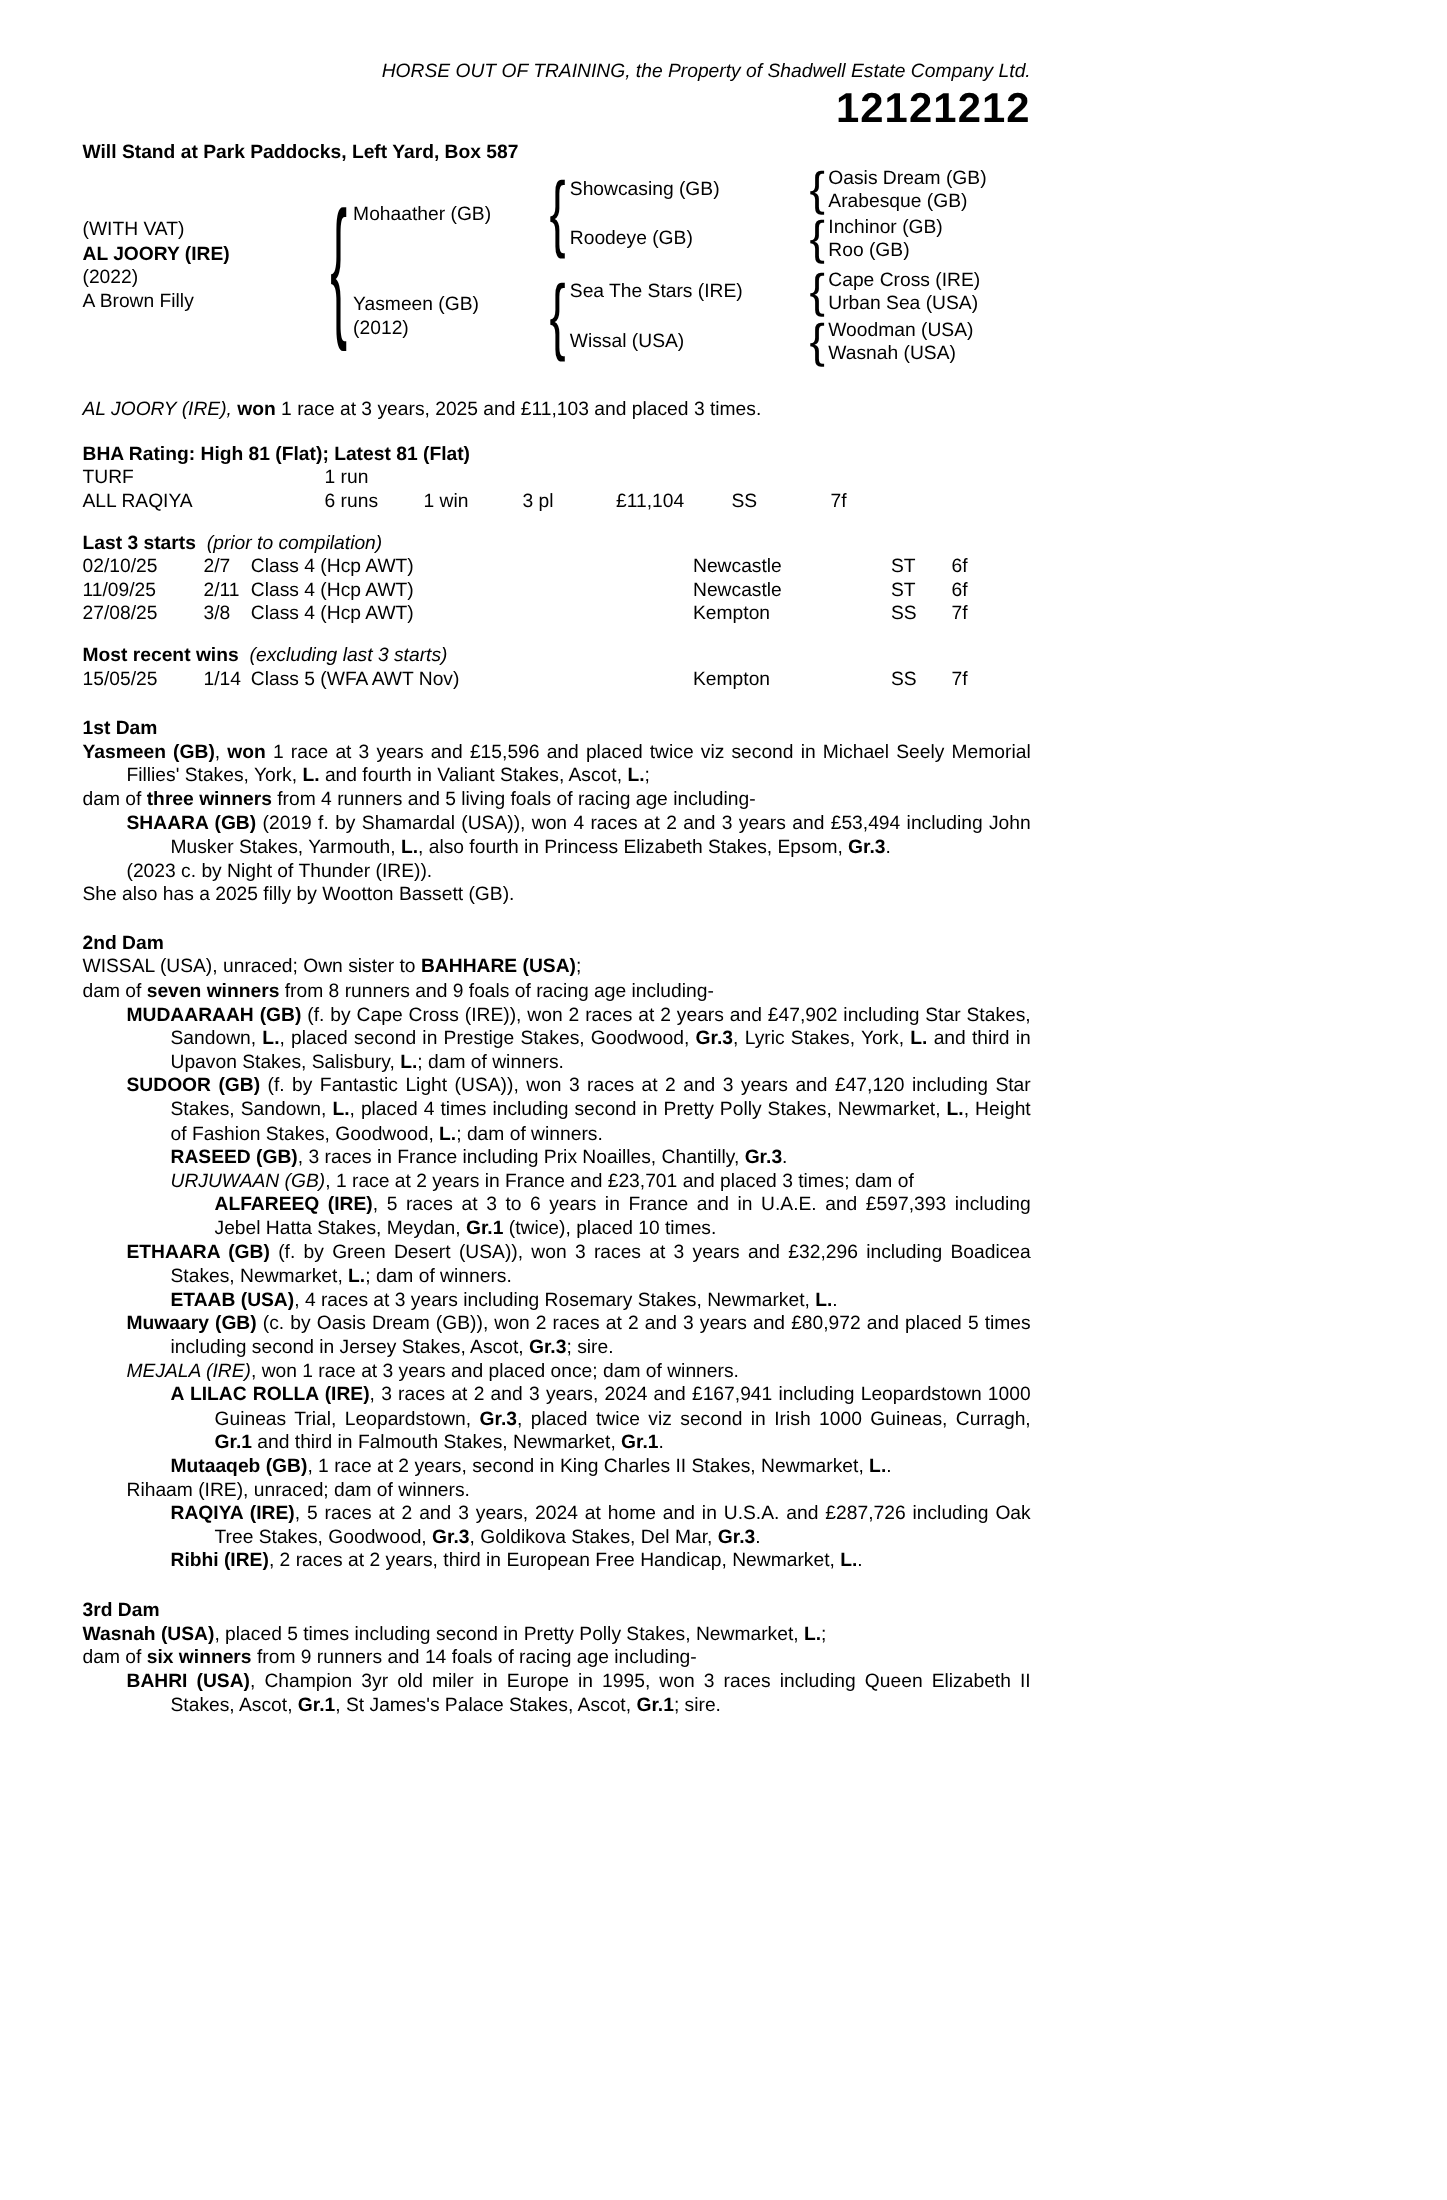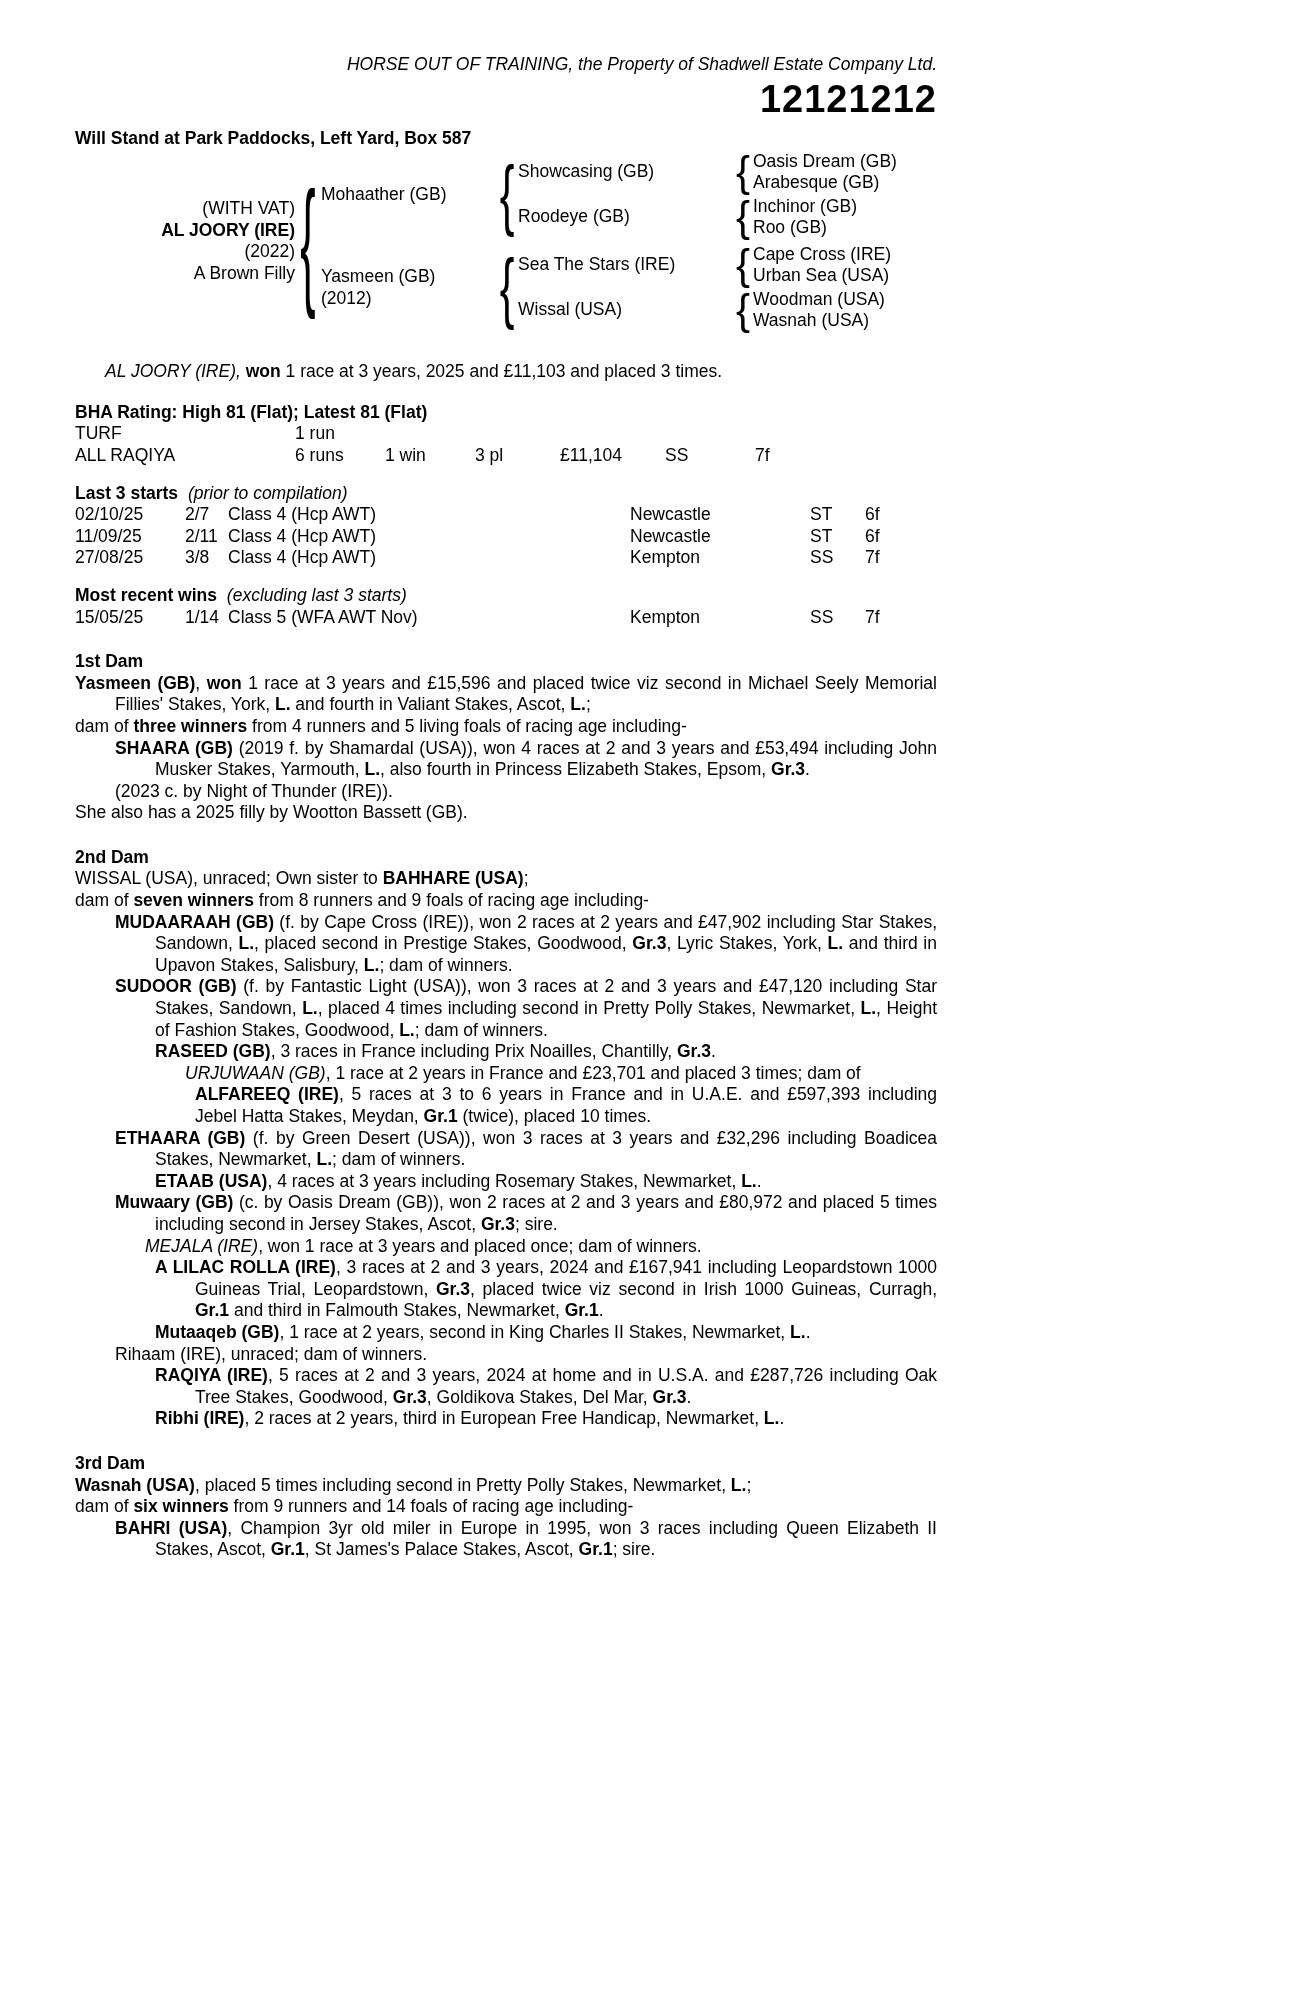"(WITH VAT)" .ped-horse { text-align: right -> none }
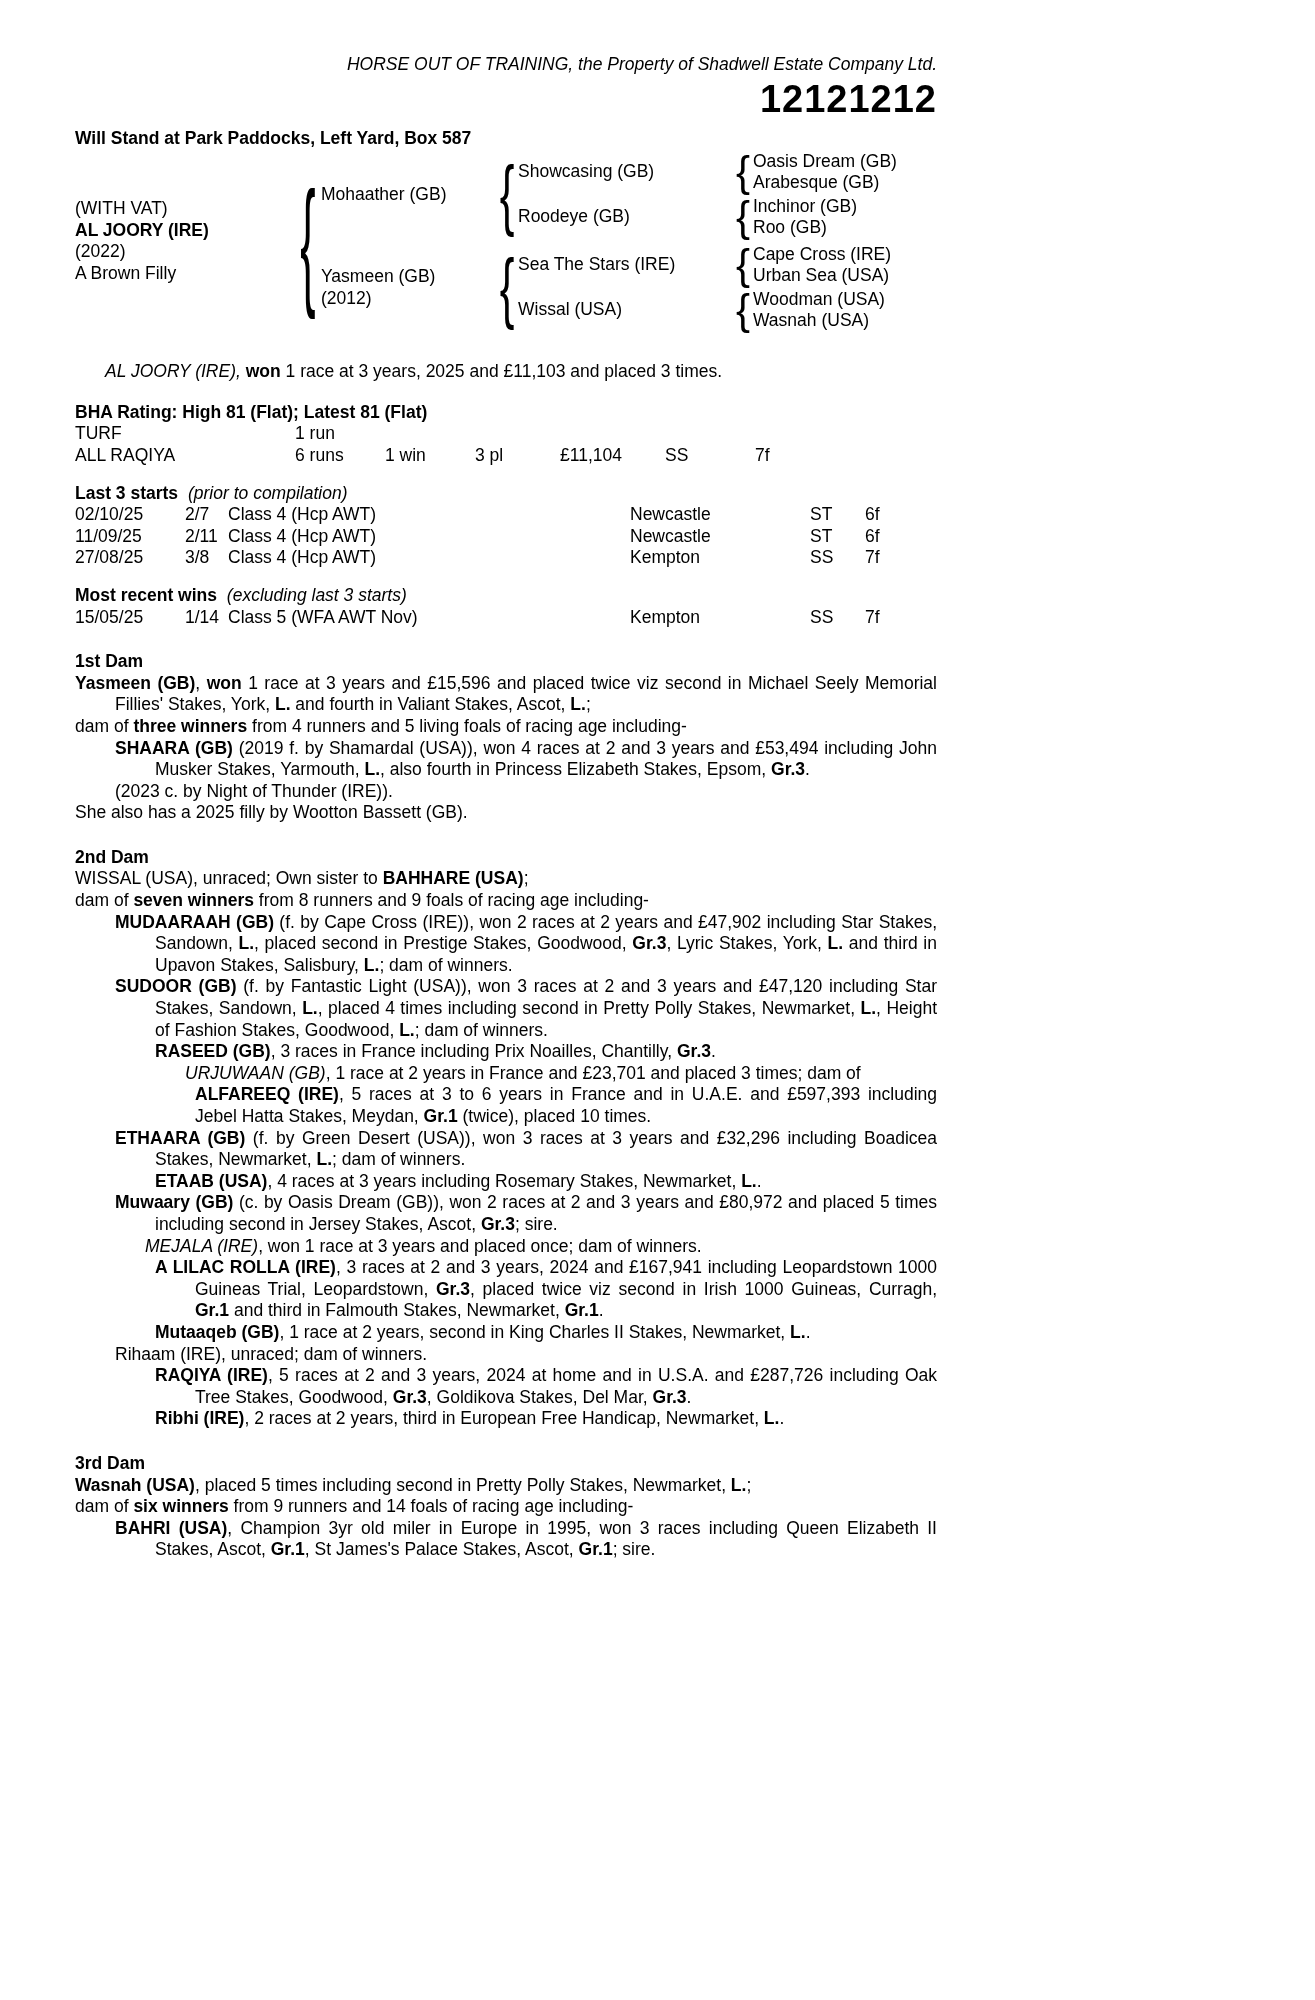"AL JOORY (IRE)," .i { margin-left: 30px -> none }
